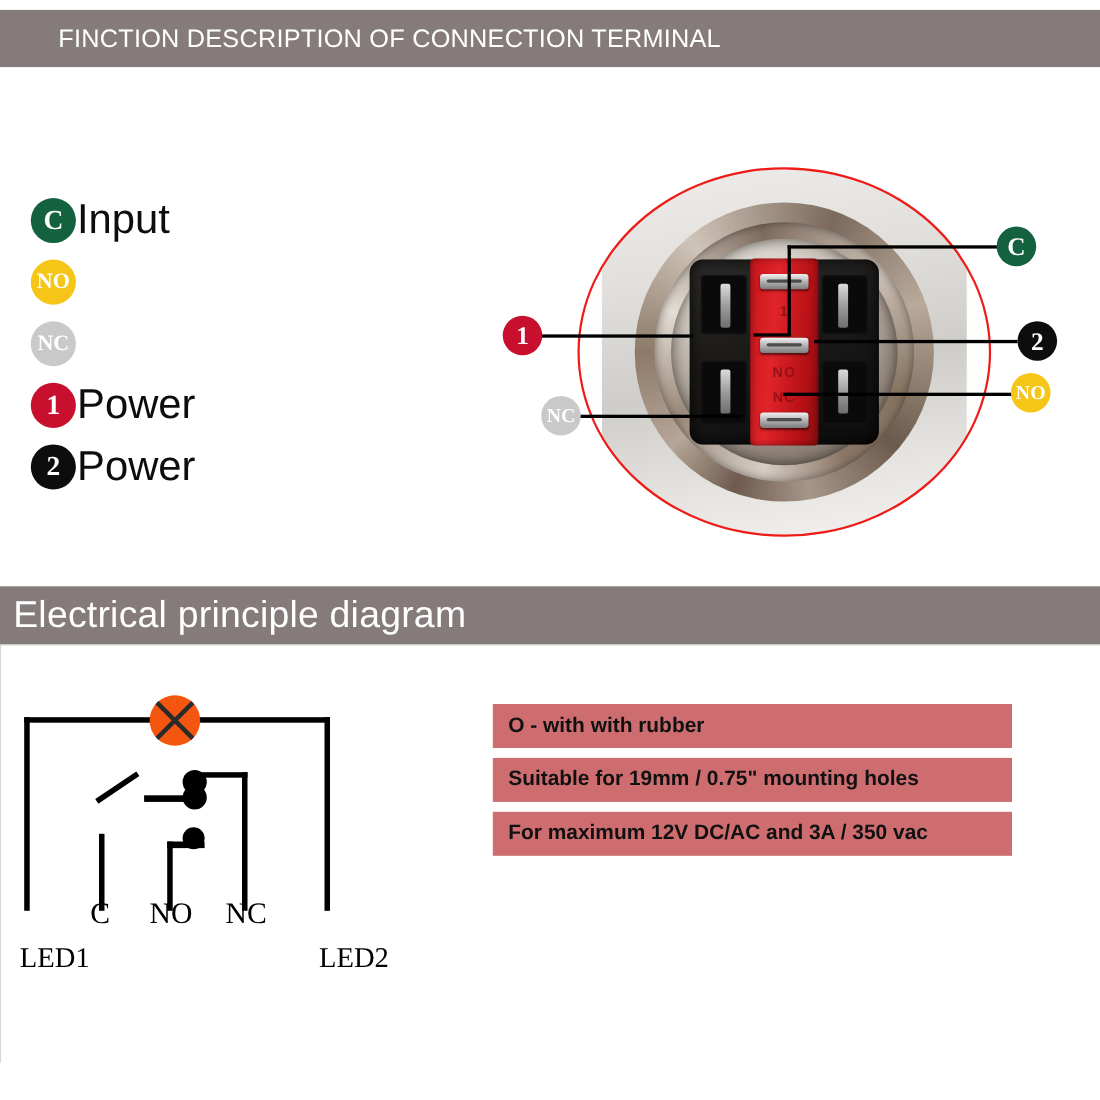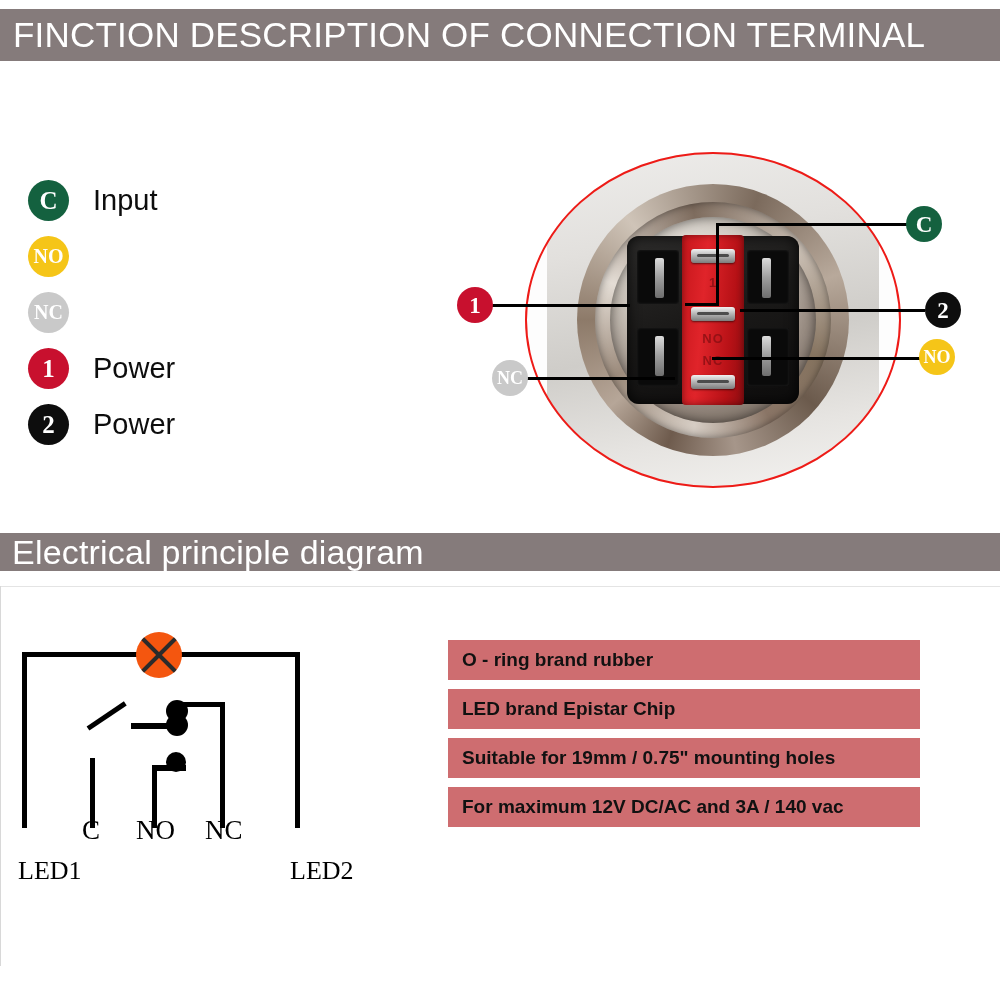"FINCTION DESCRIPTION OF CONNECTION" #header-bar .section-title { font-size: 35px -> 23px; margin-left: none -> 40px }
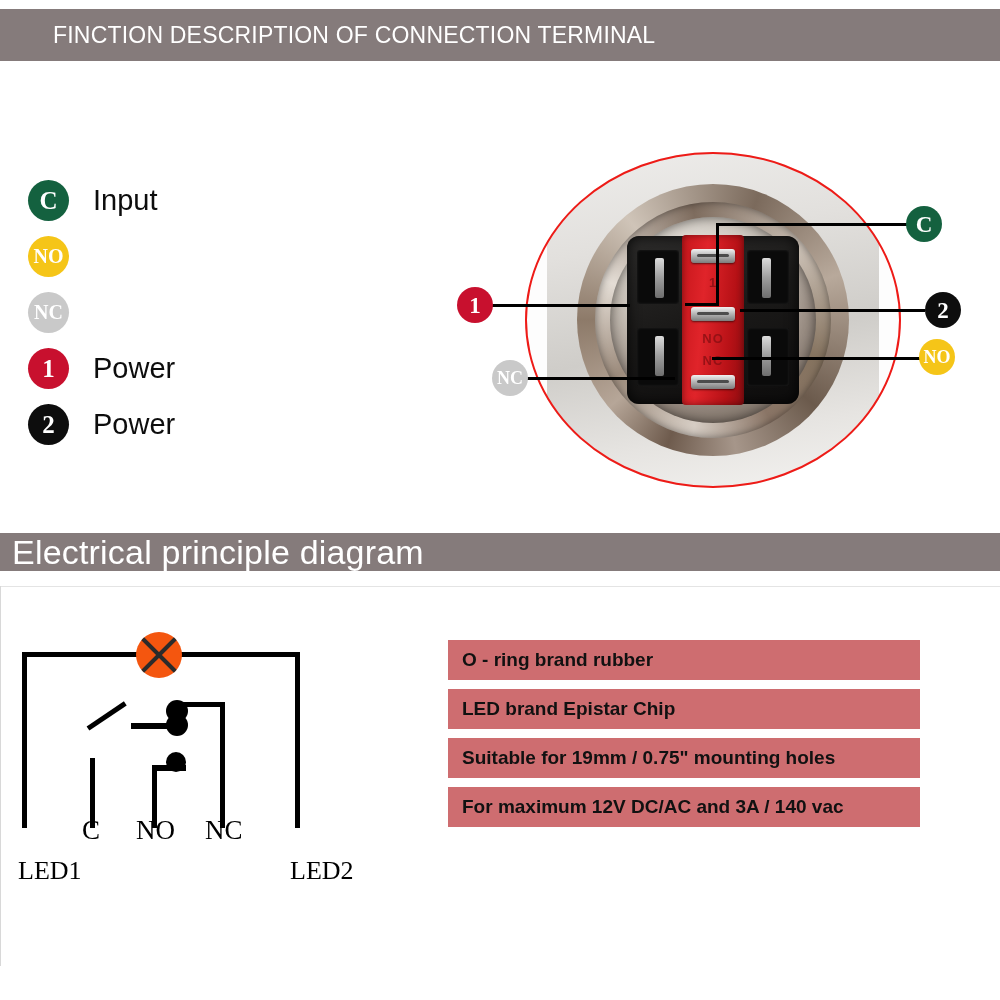"Input" .legend-label { font-size: 29px -> 38px; margin-left: 24px -> 1px }
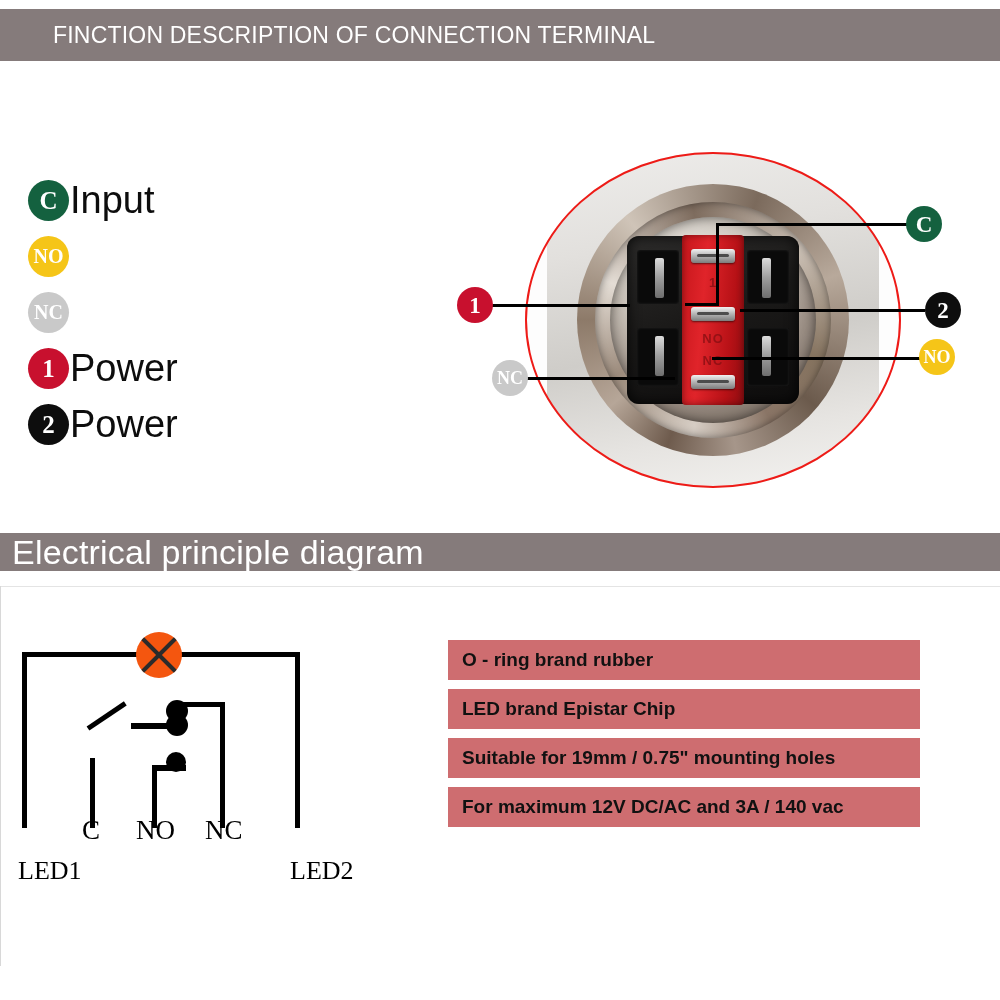"Electrical principle diagram" #principle-bar { height: 38px -> 53px }
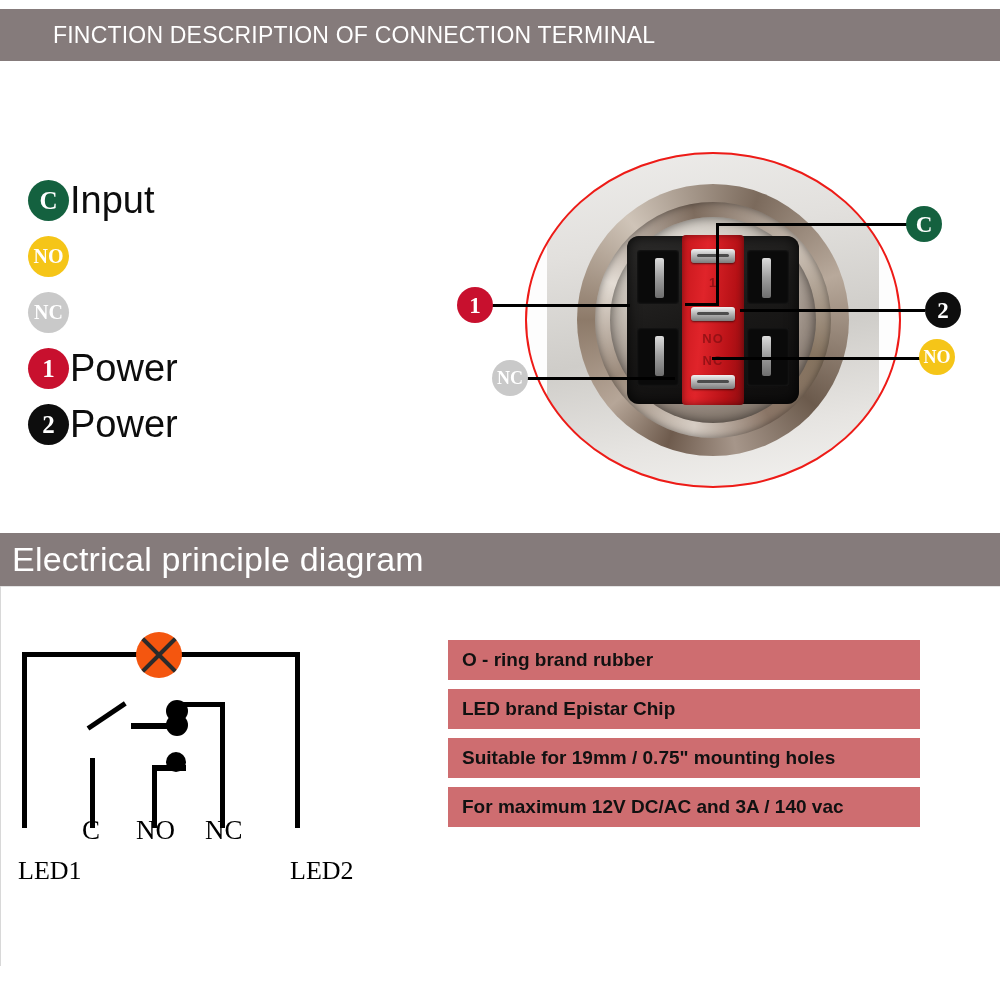"O - ring brand rubber" div.feature-text { text: ring brand -> with with }
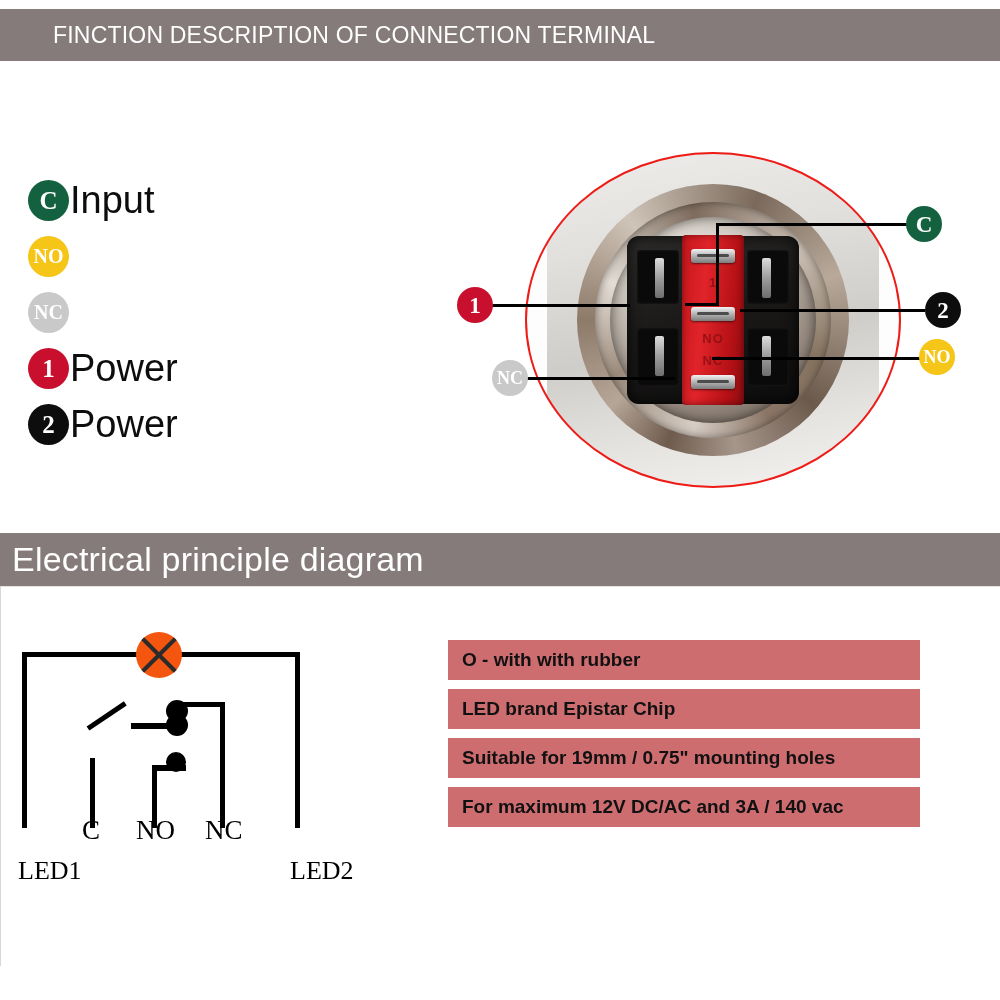"LED brand Epistar Chip" div.feature-bar { html: <div> <div>LED brand Epistar Chip</div> </div> -> none }
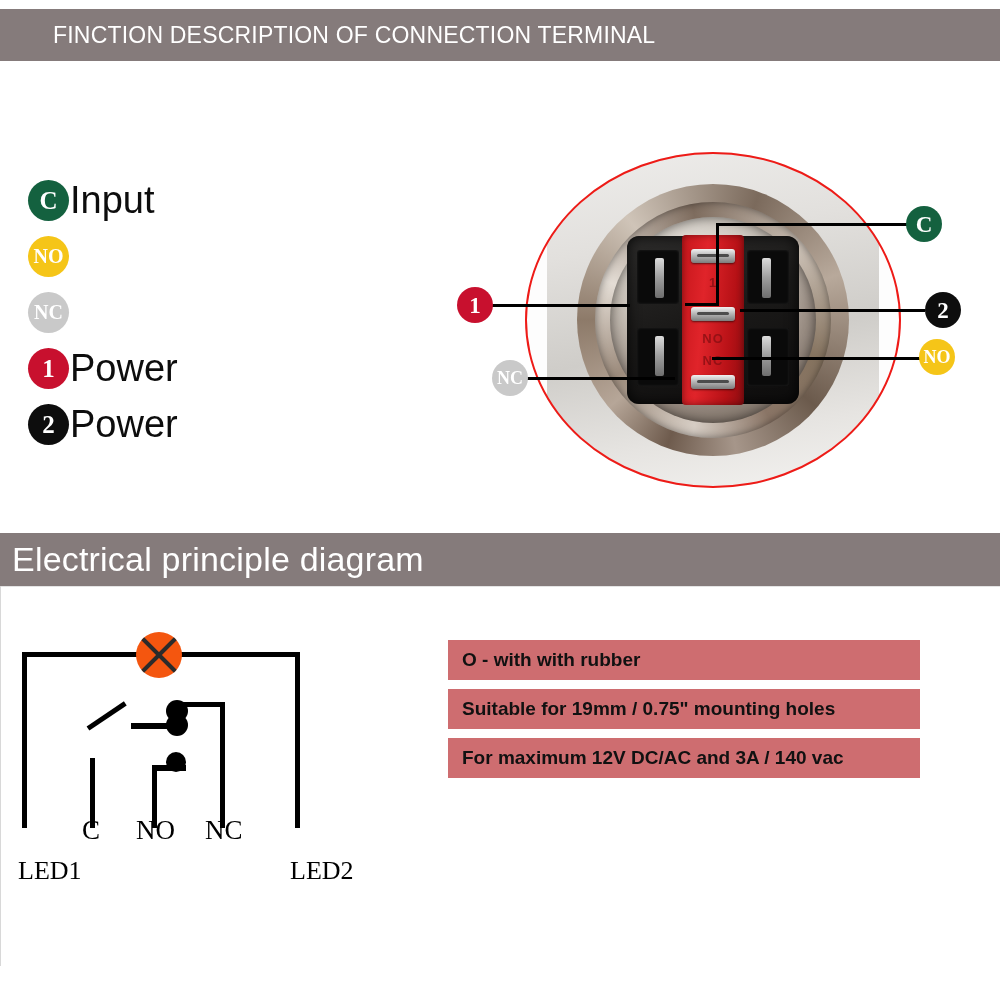"For maximum 12V DC/AC and" div.feature-text { text: 140 -> 350 }
